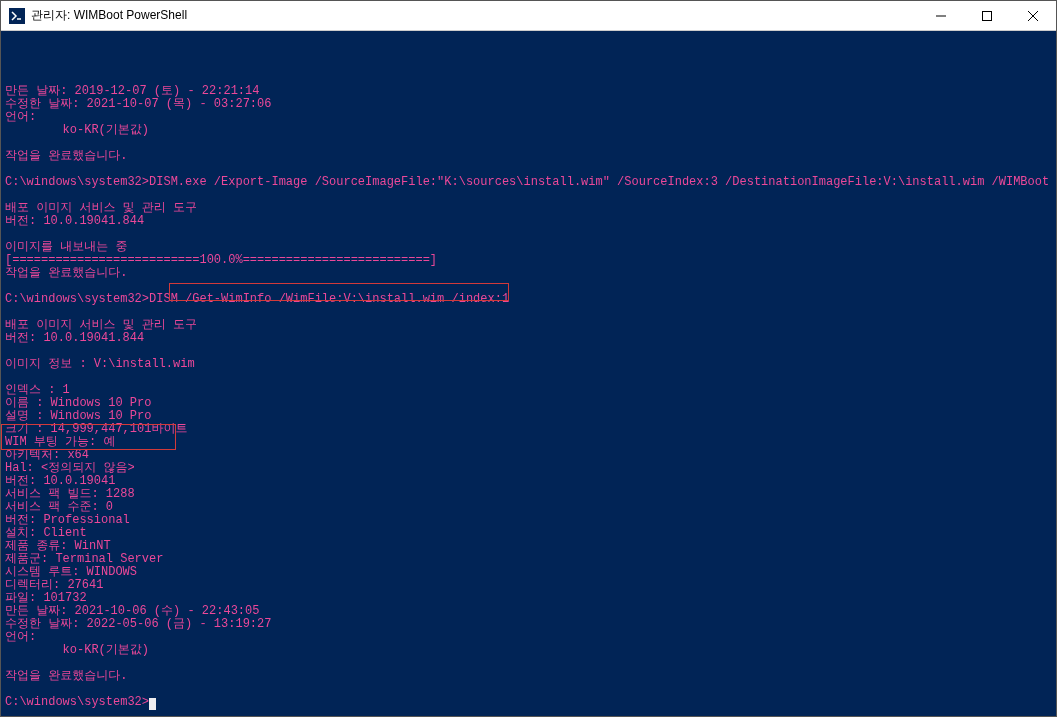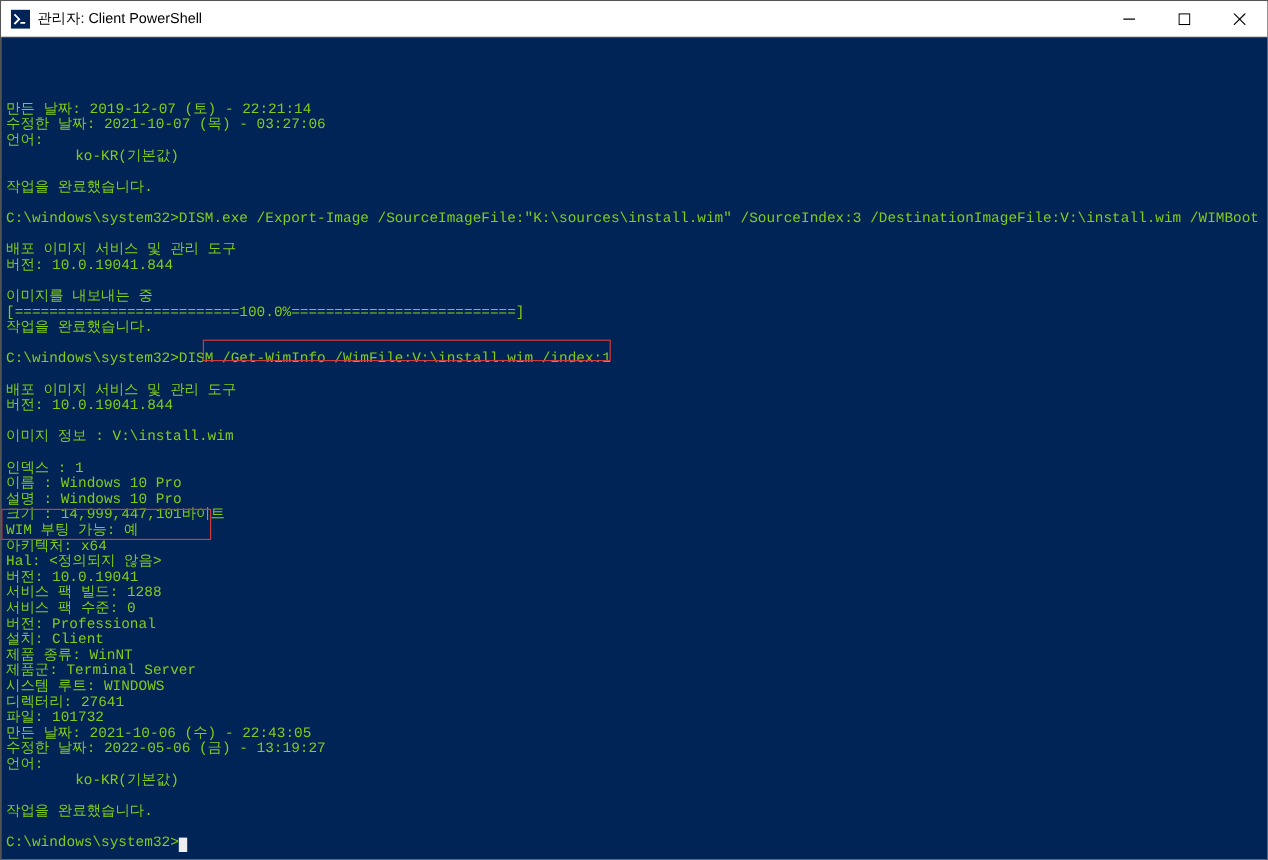"관리자: Client PowerShell" span.titlebar-title { text: Client -> WIMBoot }
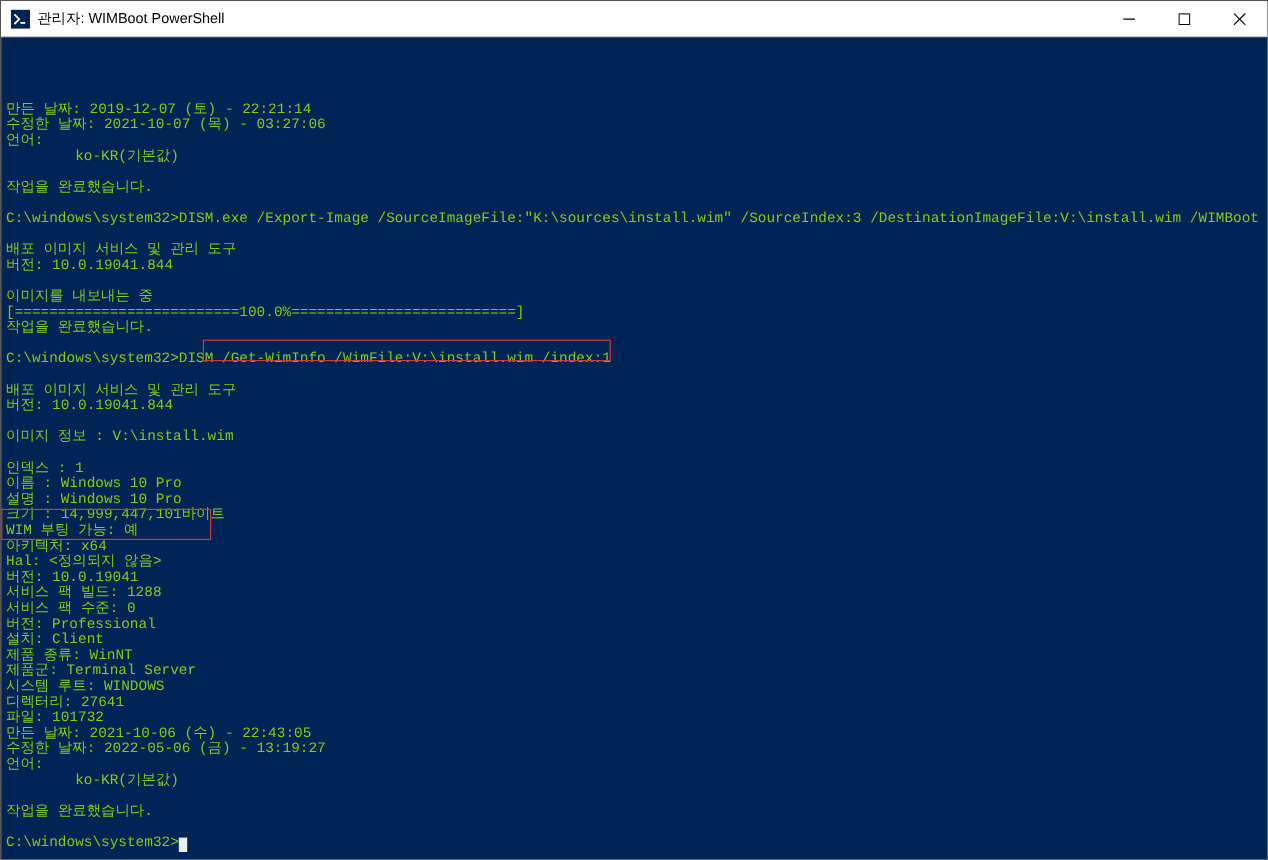"만든 날짜: 2019-12-07 (토) -" .terminal { color: #84cc16 -> #ec4899 }
